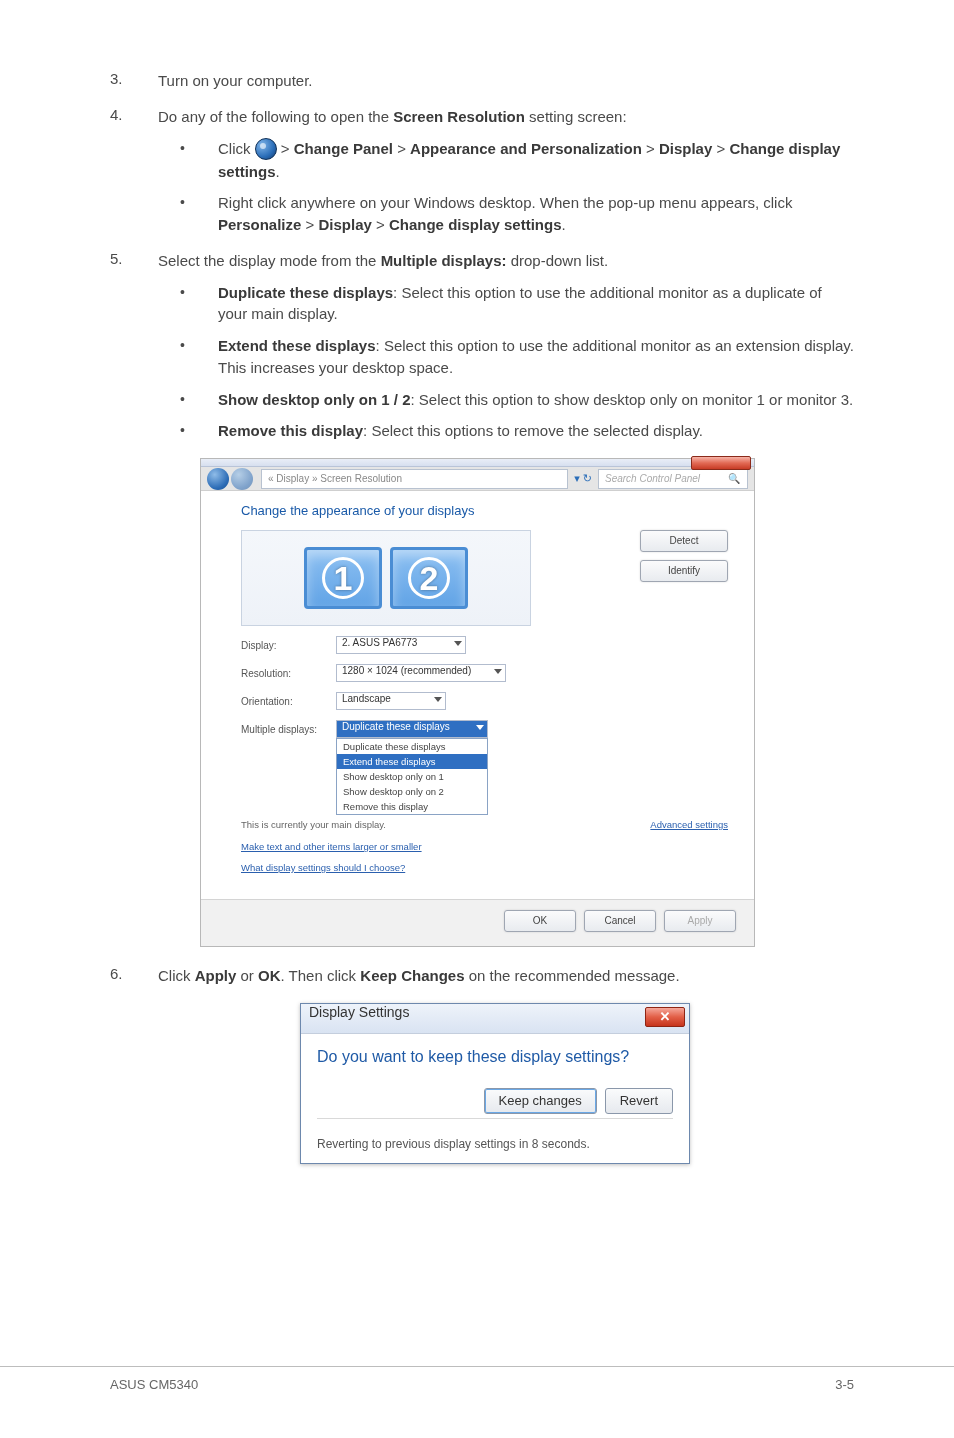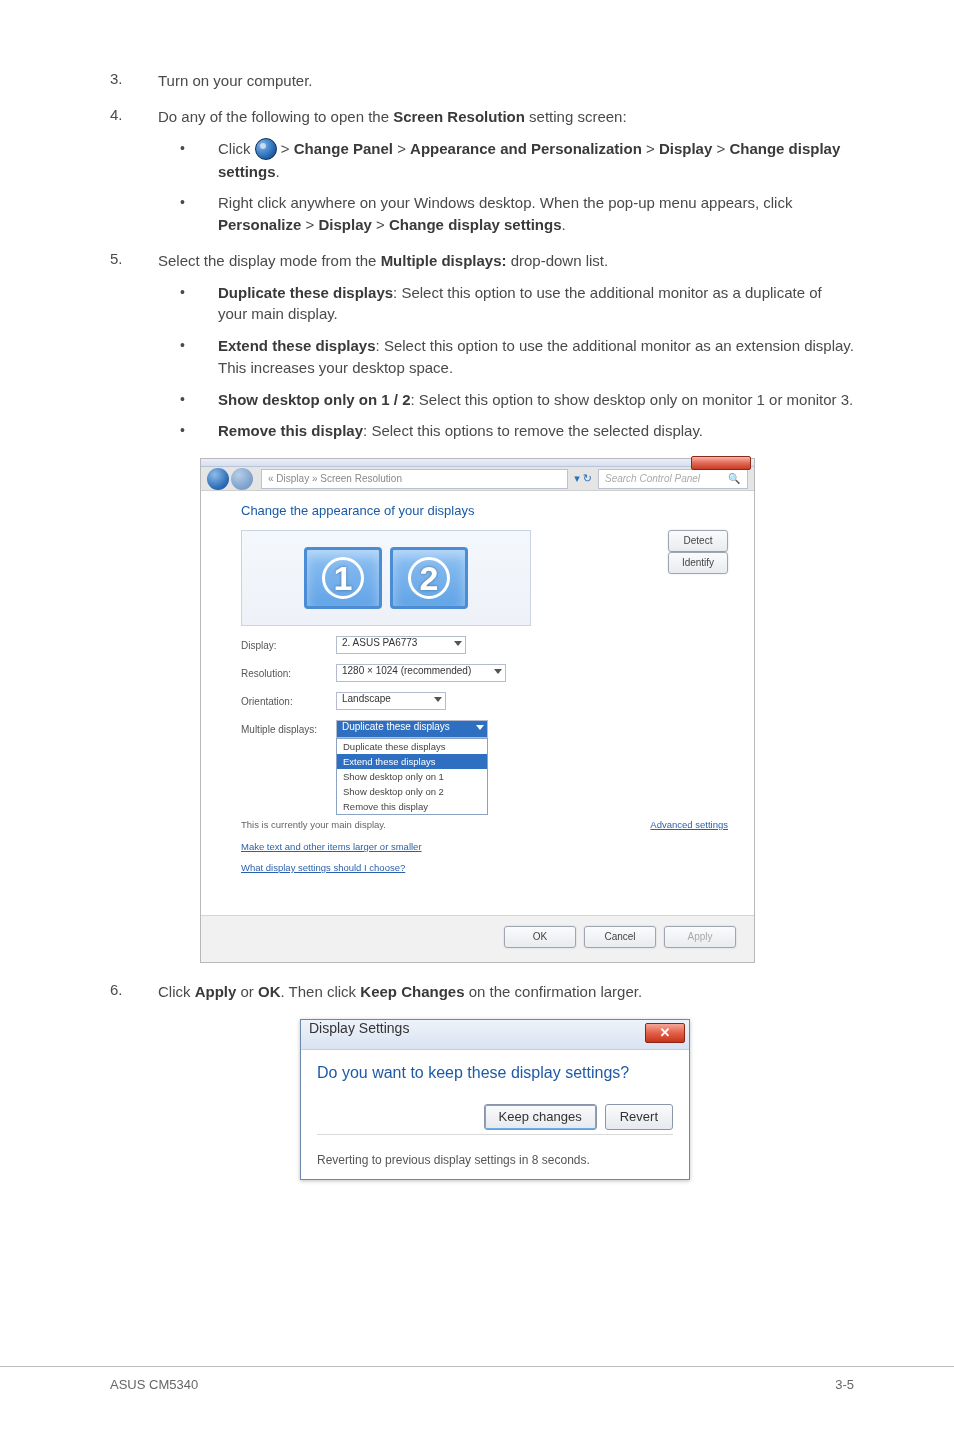"Detect" .wbtn { margin-bottom: none -> 8px; width: 60px -> 88px }
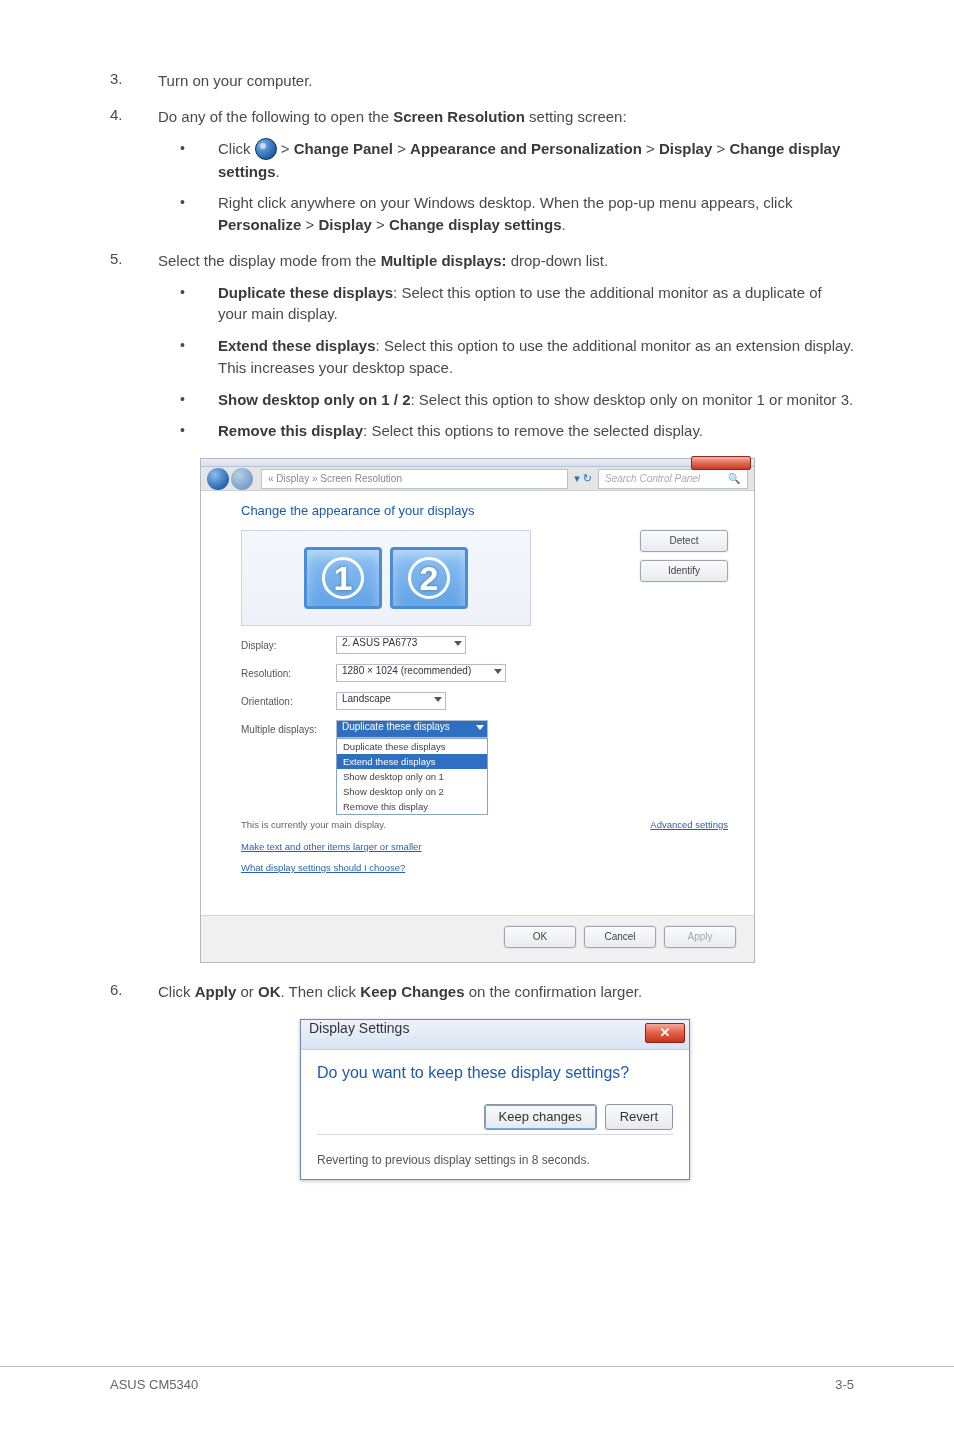"What display settings should I" div { margin-bottom: 24px -> 8px }
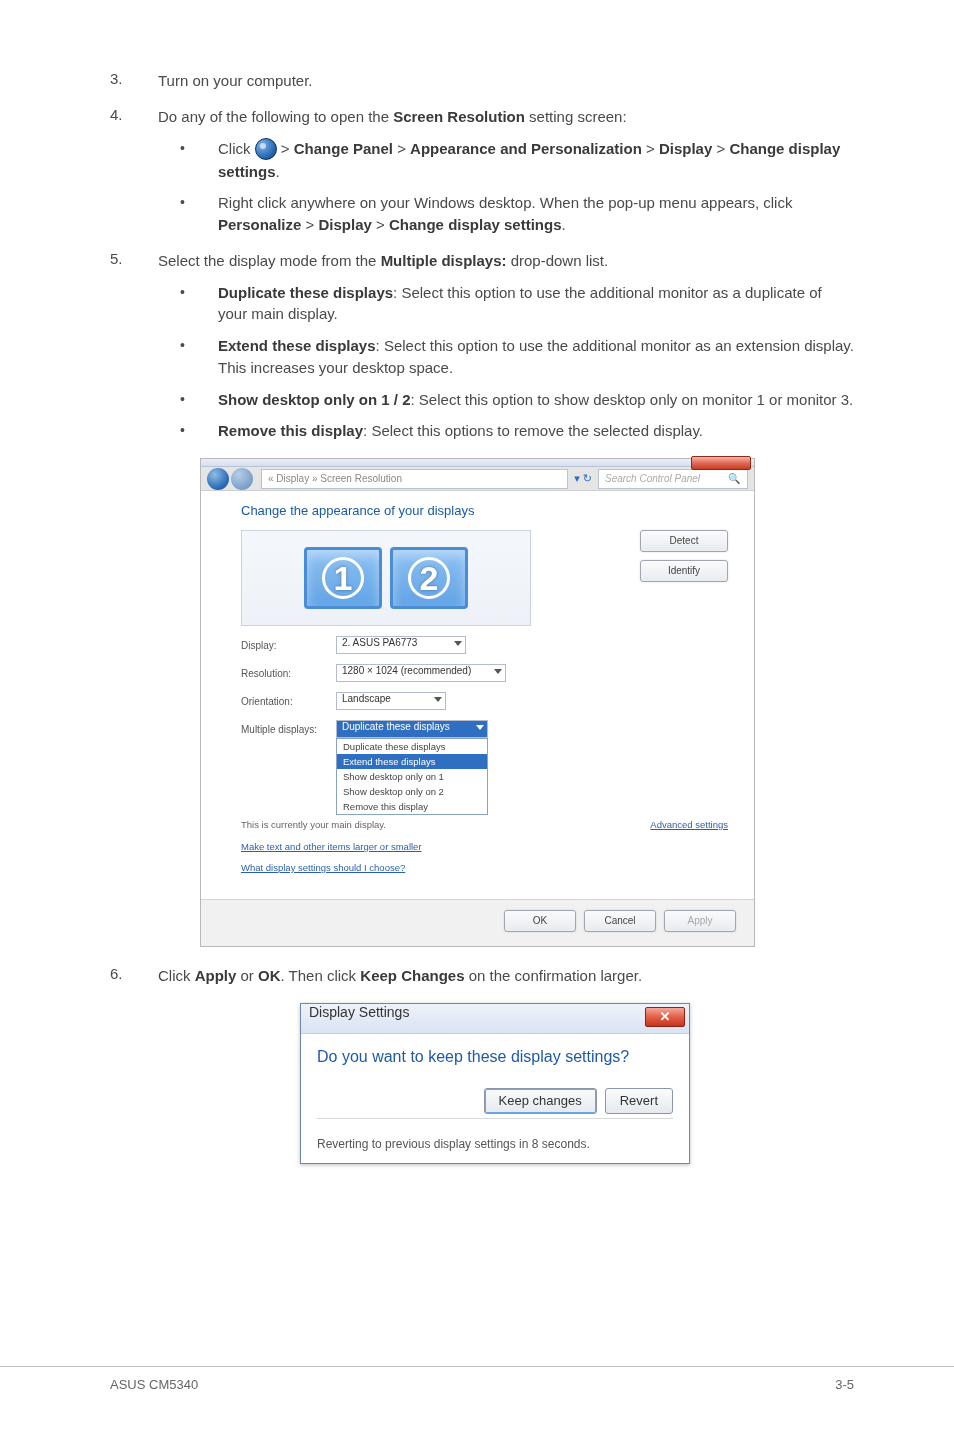"on the confirmation larger." span { text: confirmation larger -> recommended message }
